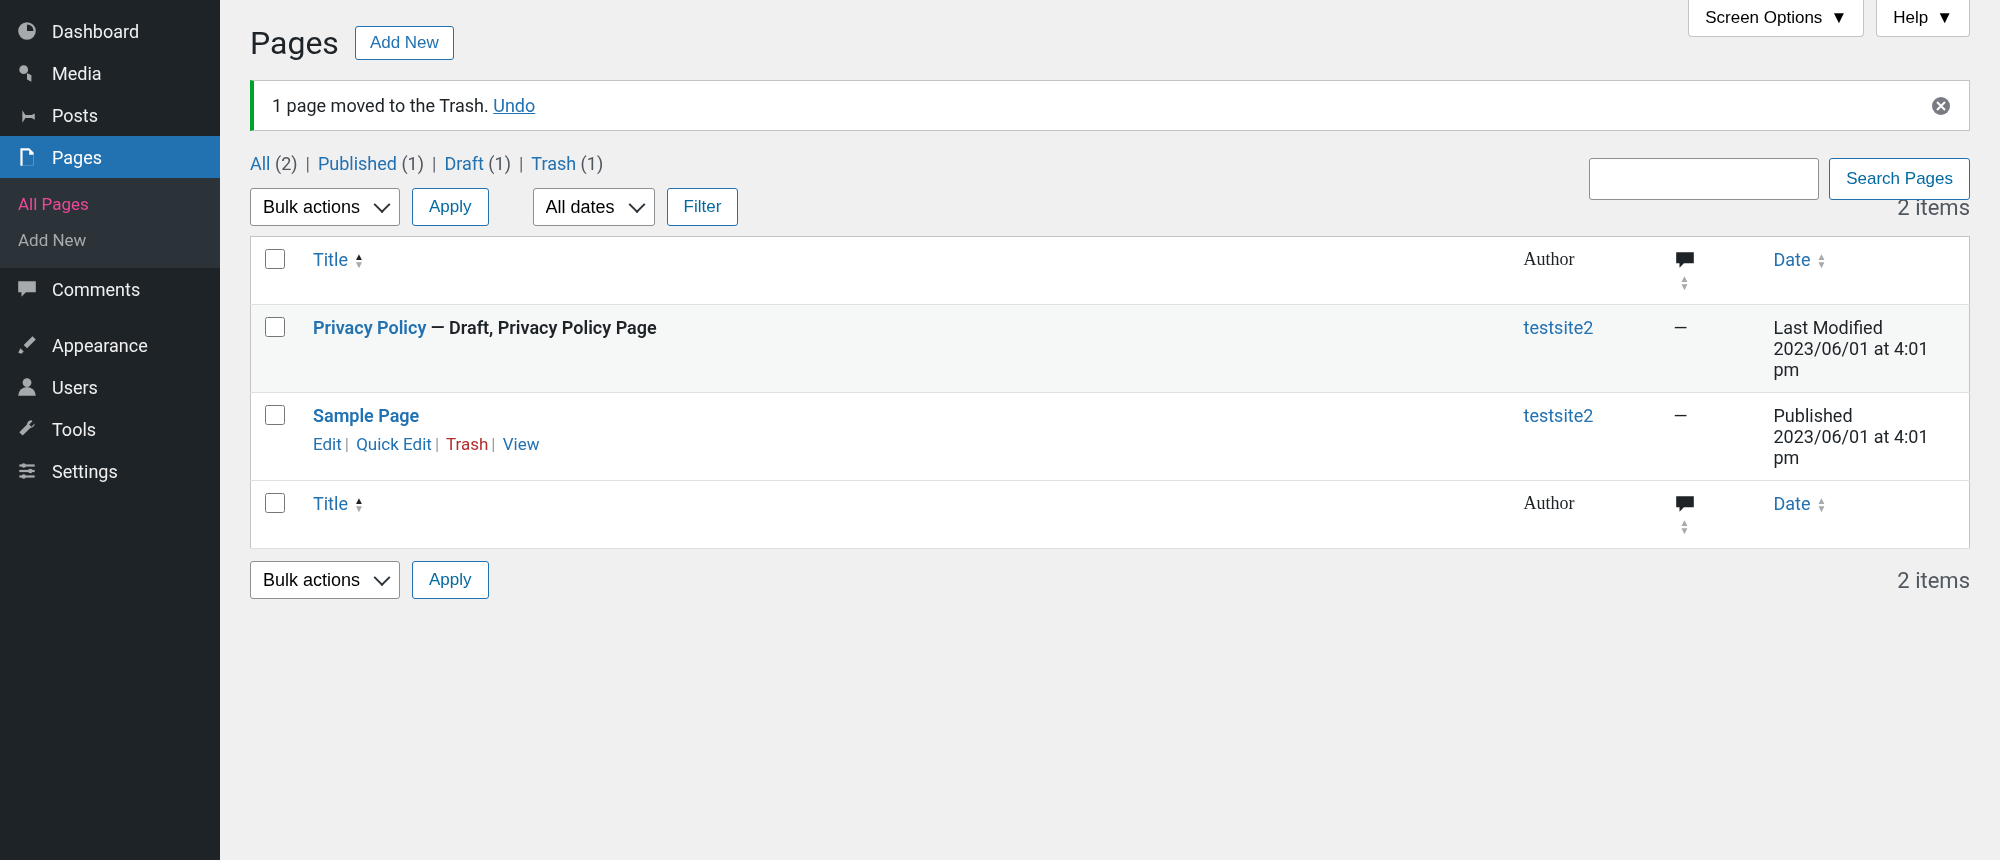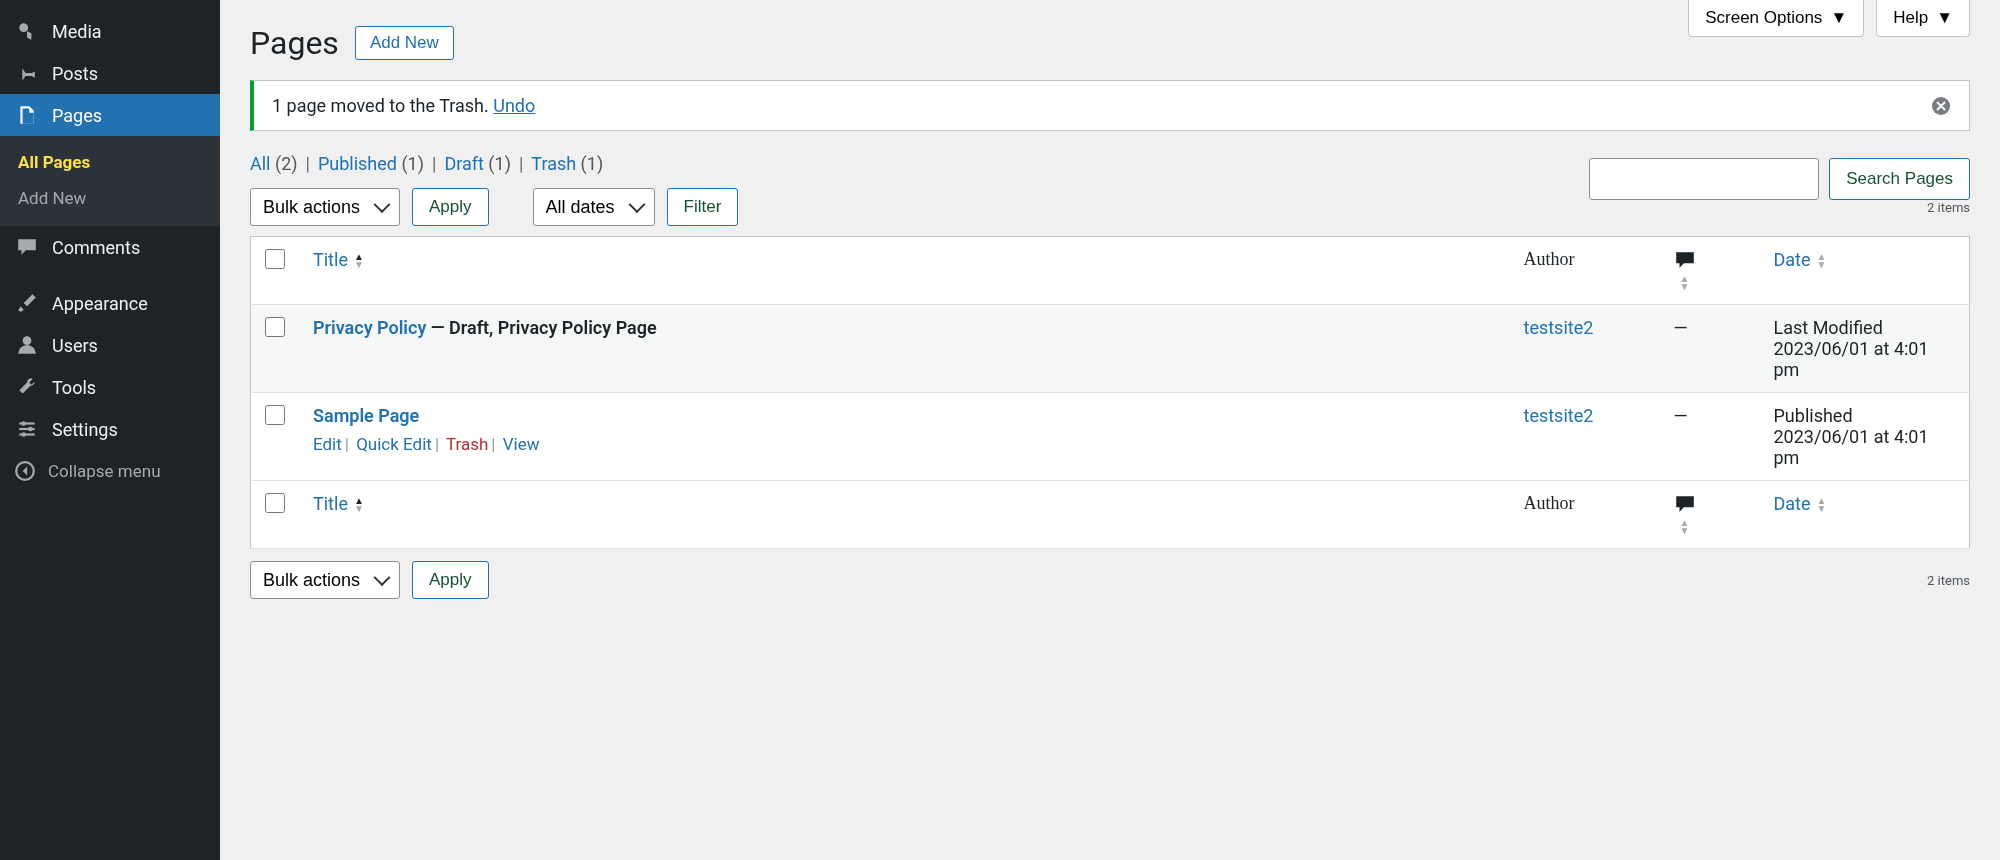"Dashboard" div.menu-item { html: none -> <div> <span> <svg> <path></path> </svg> </span> <span>Dashboard</span> </div> }
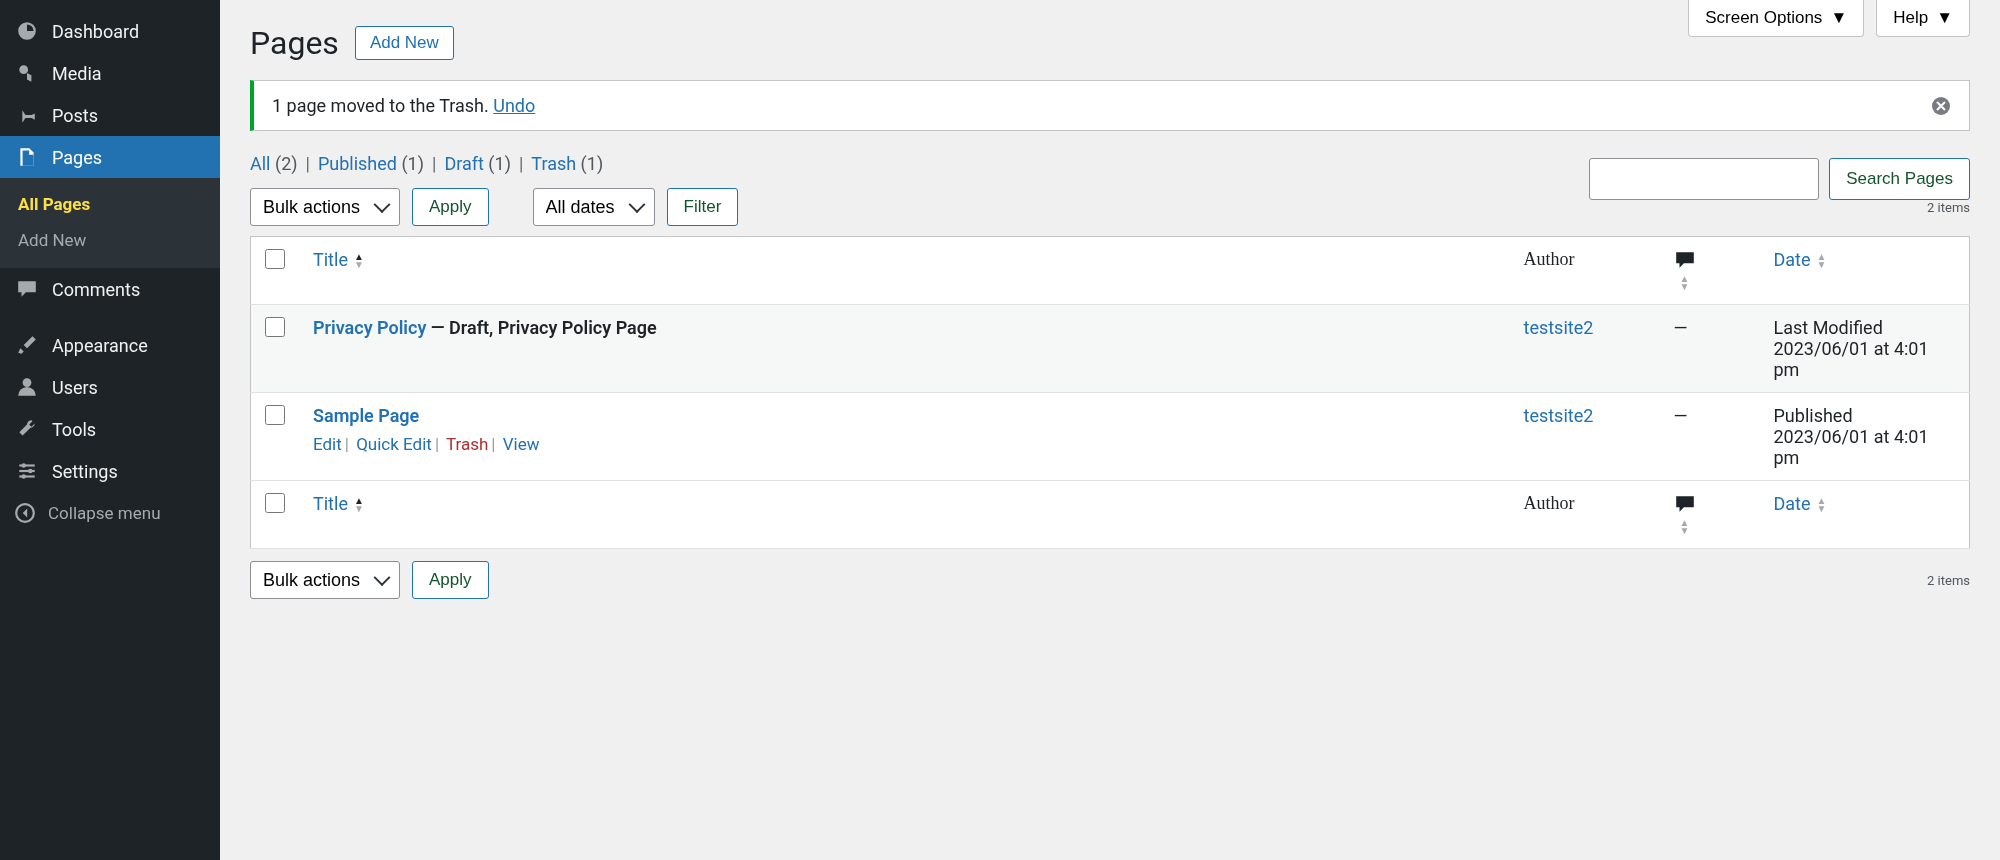"Search Pages" .btn { color: #14532d -> #0369a1 }
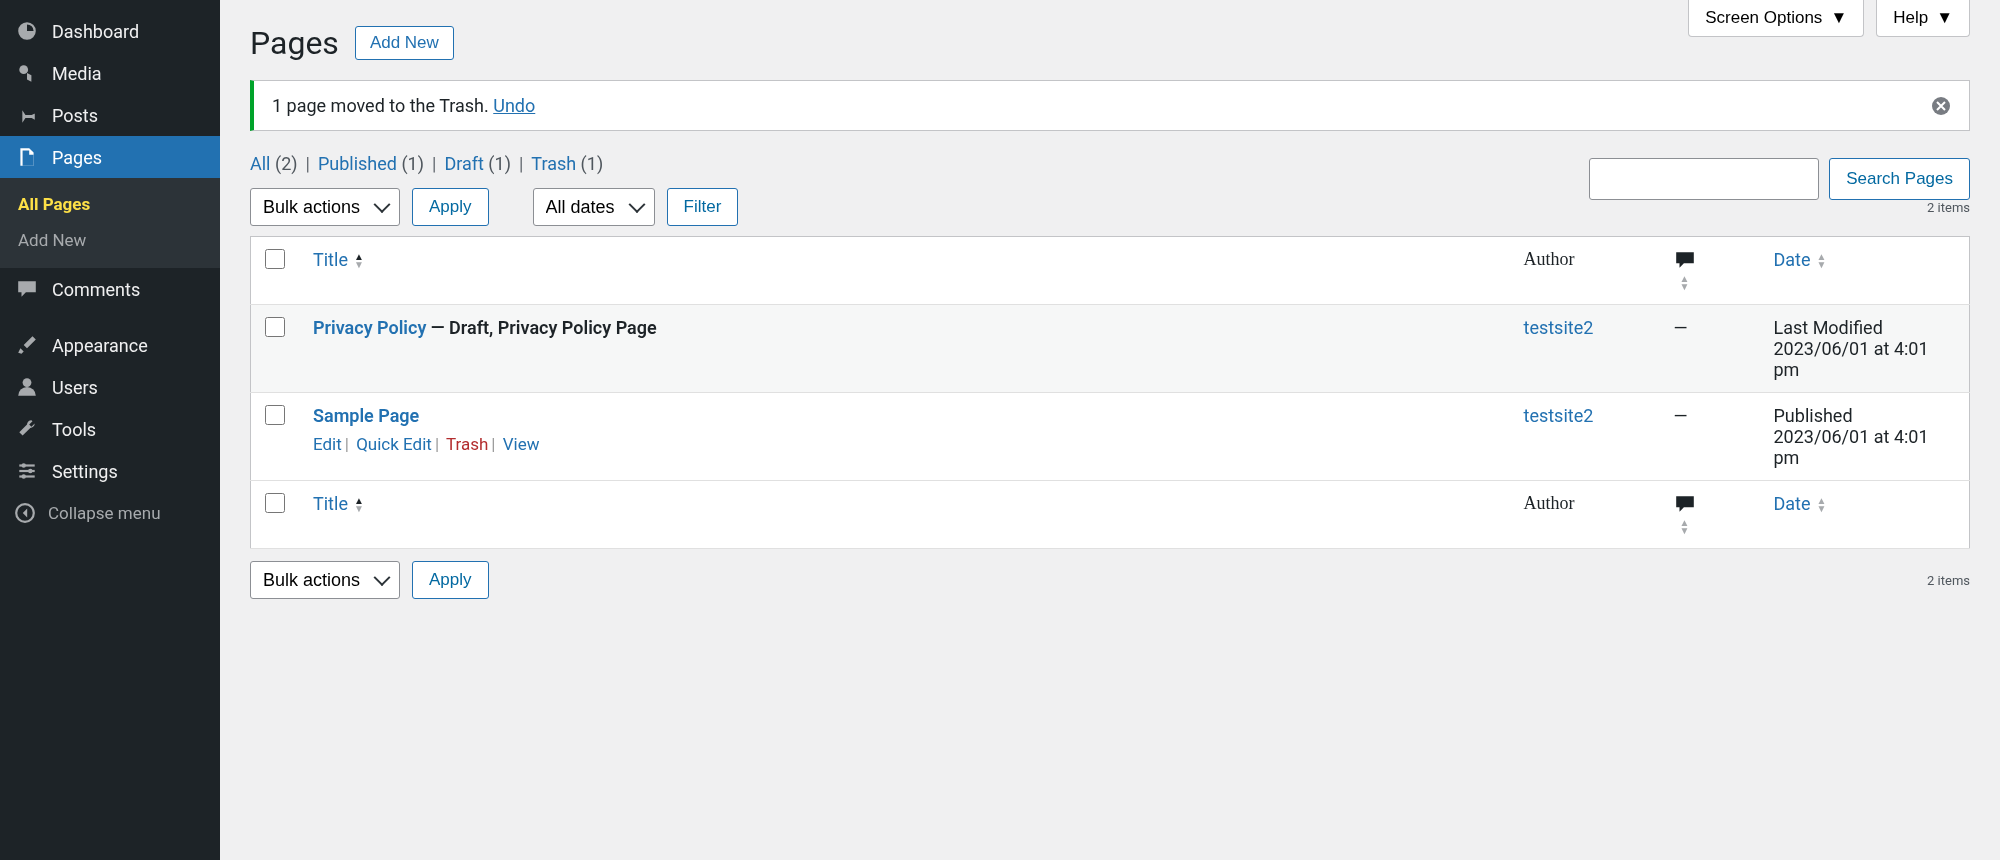"All Pages" .submenu-item.current { color: #fde047 -> #ec4899; font-weight: 700 -> 400 }
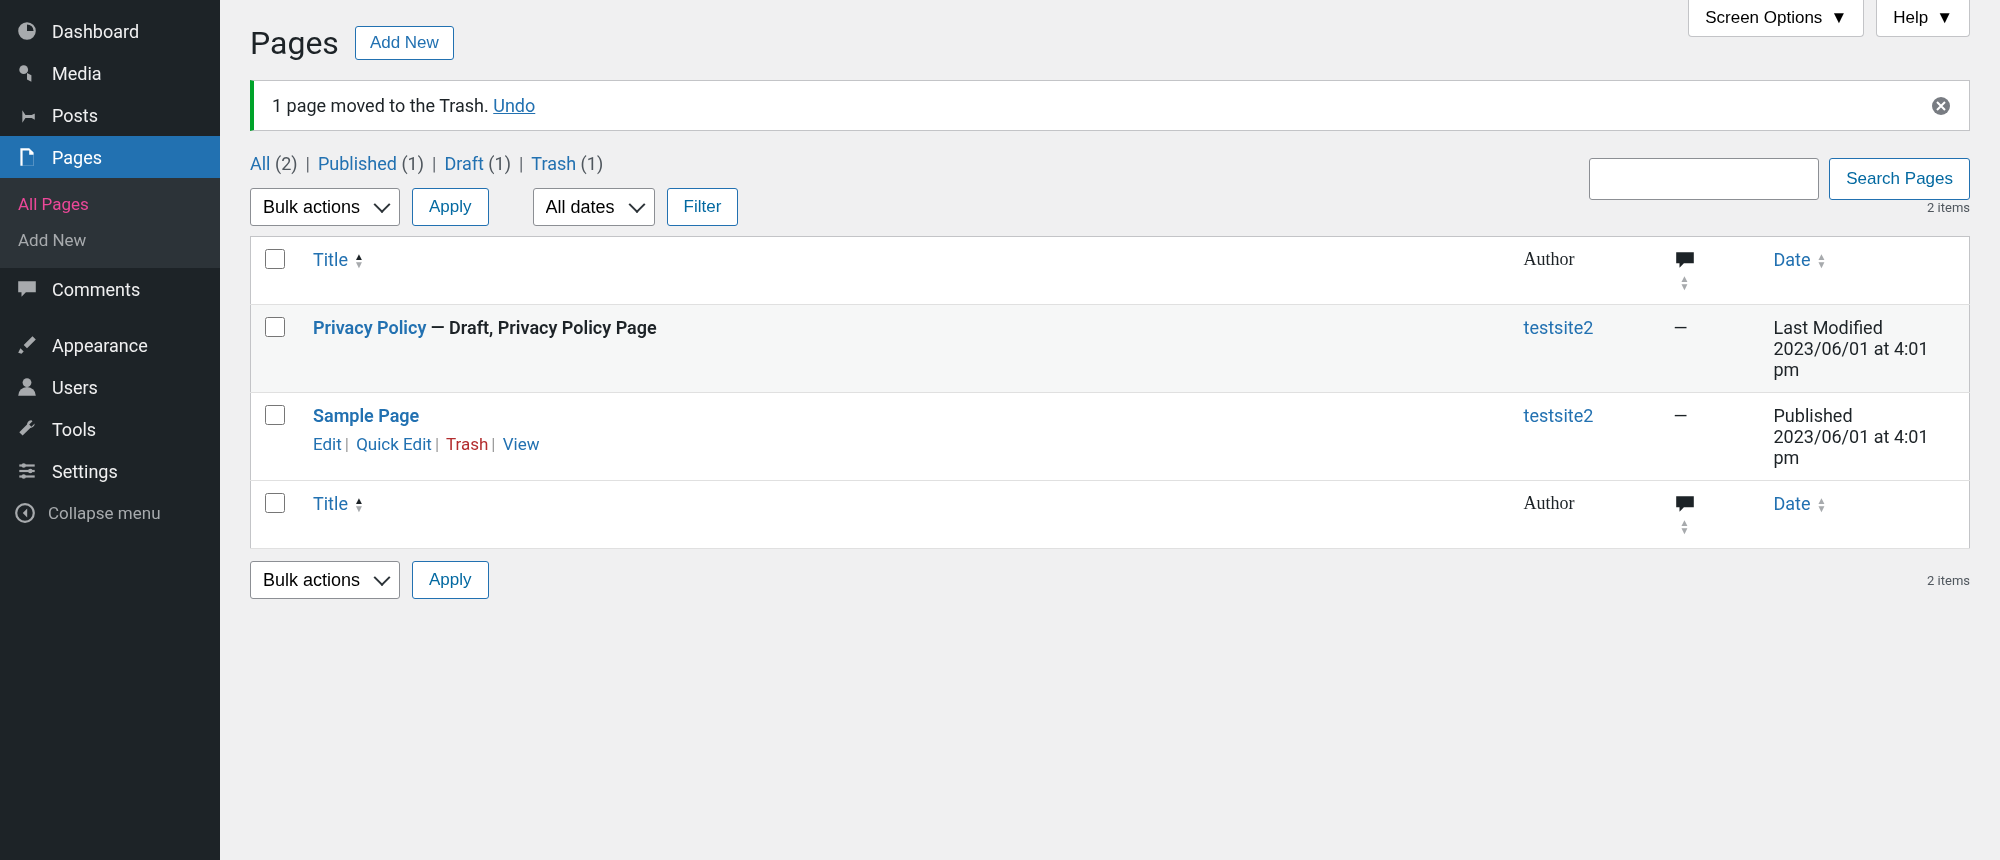"2 items" .items-count { font-size: 13px -> 22px }
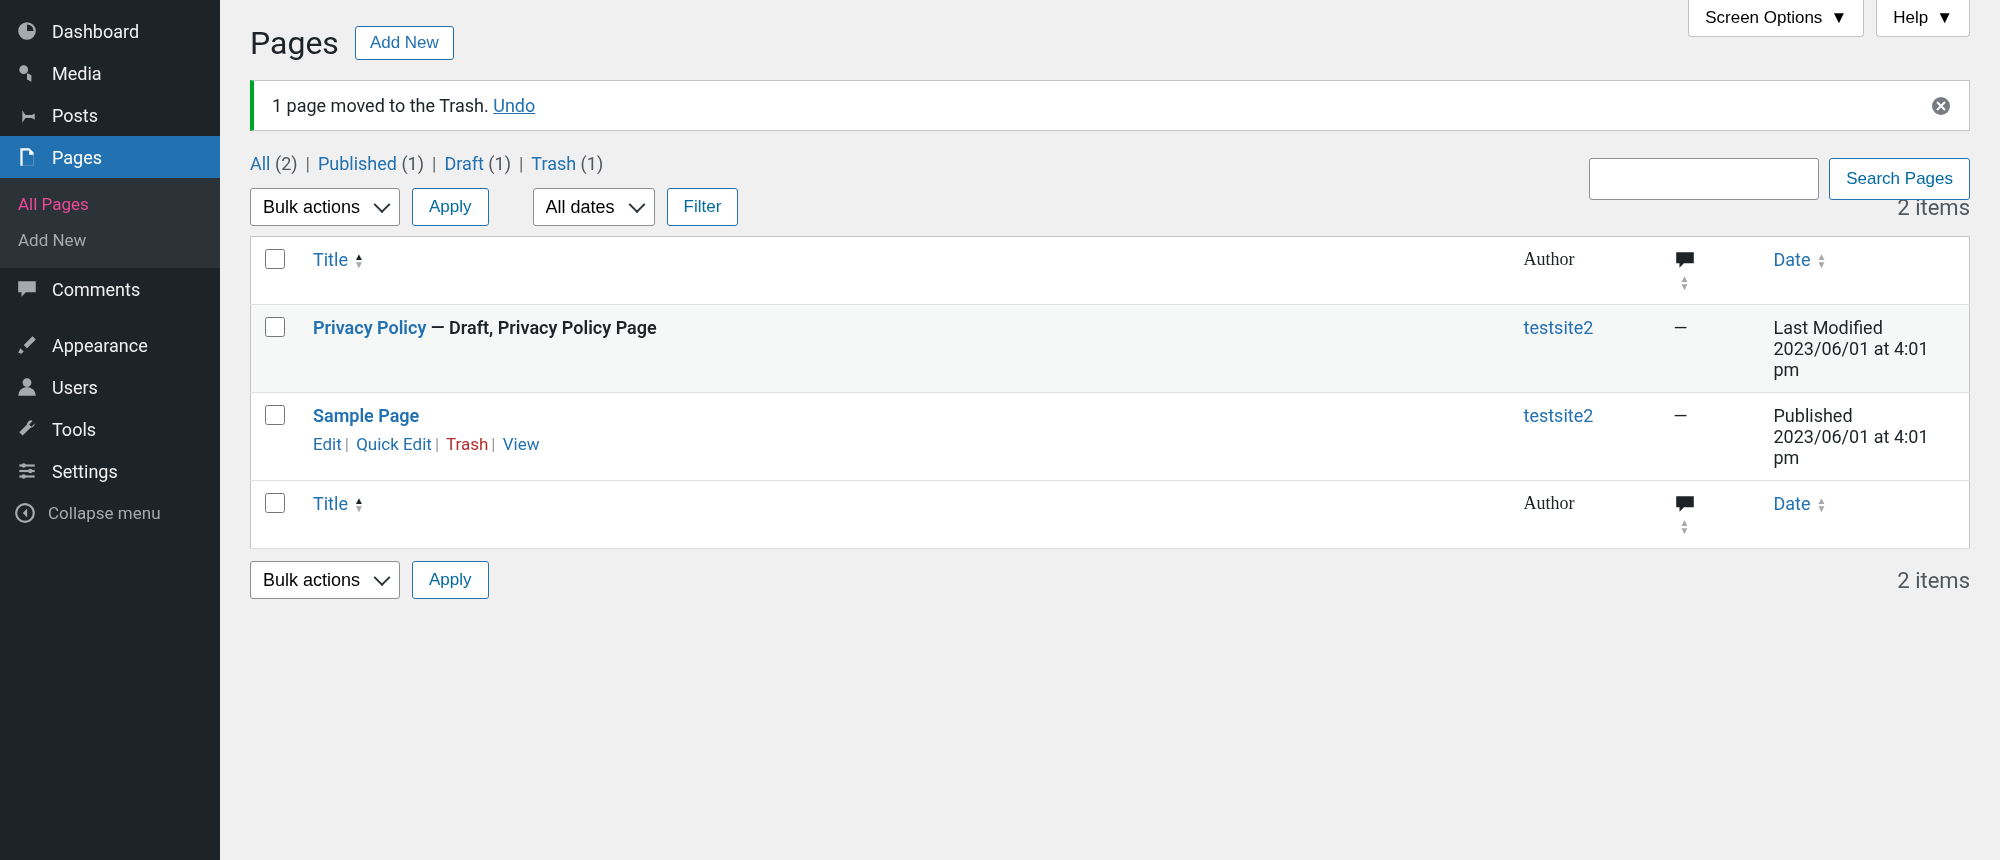"Collapse menu" div.collapse-item { html: <div> <span> <svg> <circle></circle> <path></path> </svg> </span> <span>Collapse menu</span> </div> -> none }
